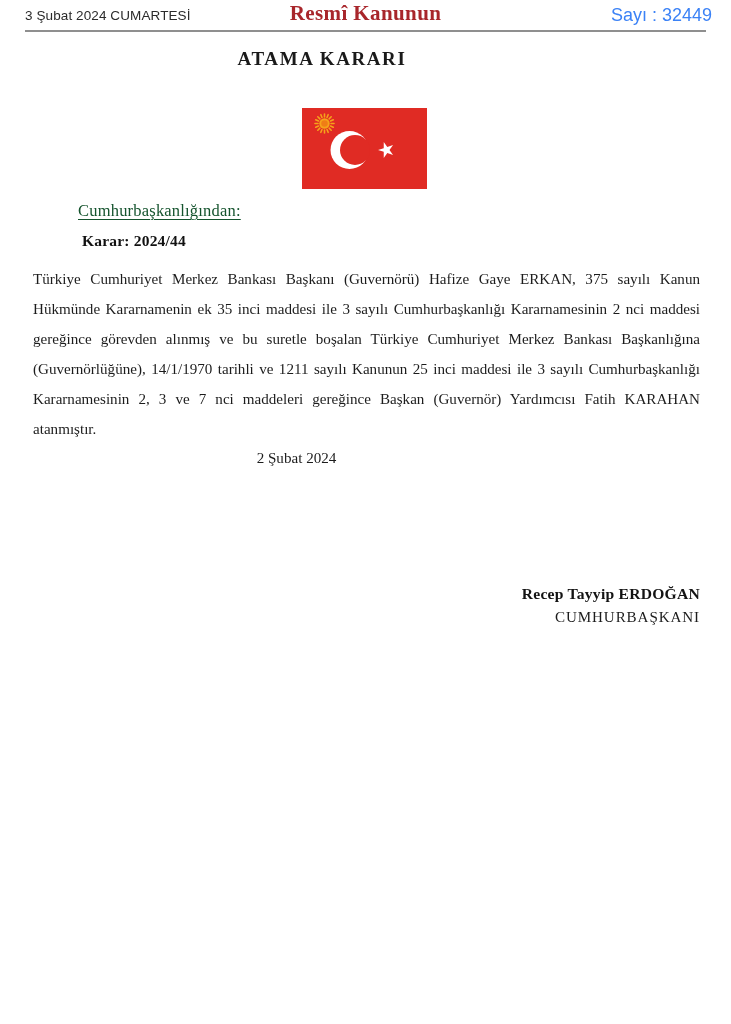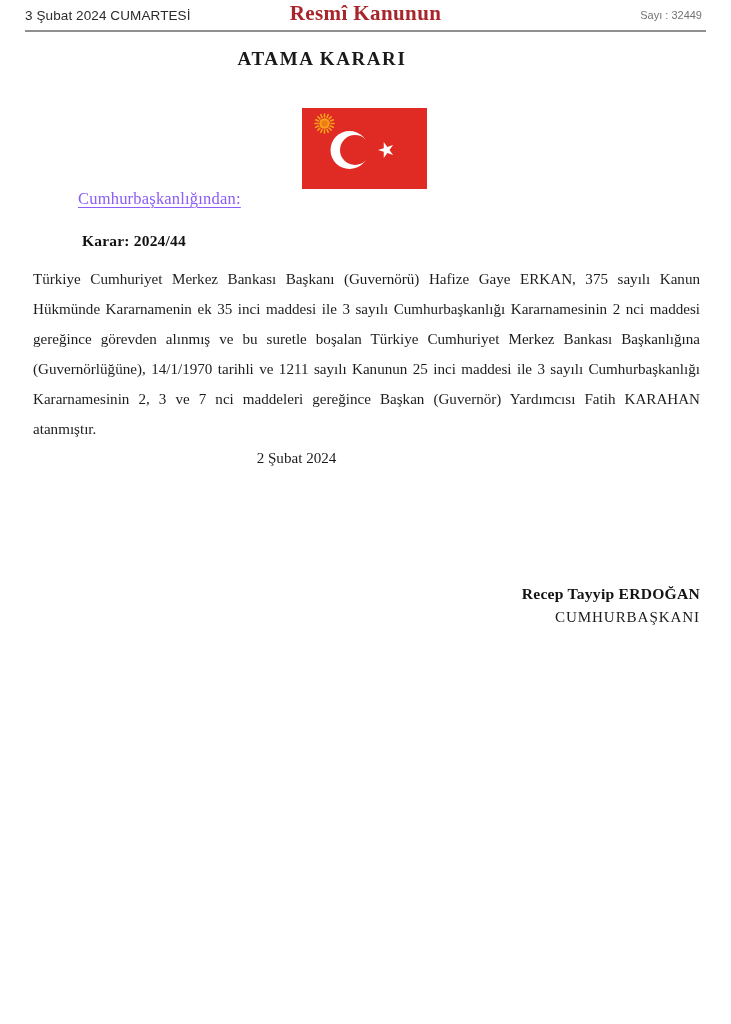"3 Şubat 2024 CUMARTESİ" .masthead { padding: 0 29px 0 25px -> 0 19px 0 25px }
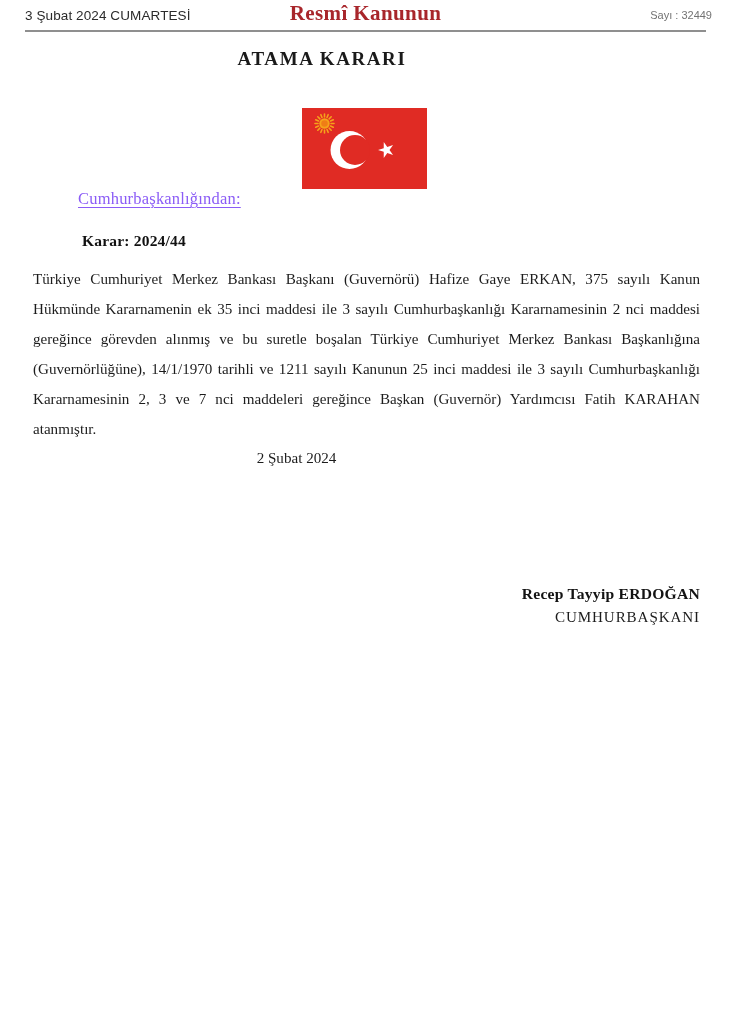"Sayı : 32449" .masthead-issue { color: #737373 -> #3b82f6; font-size: 11px -> 18px }
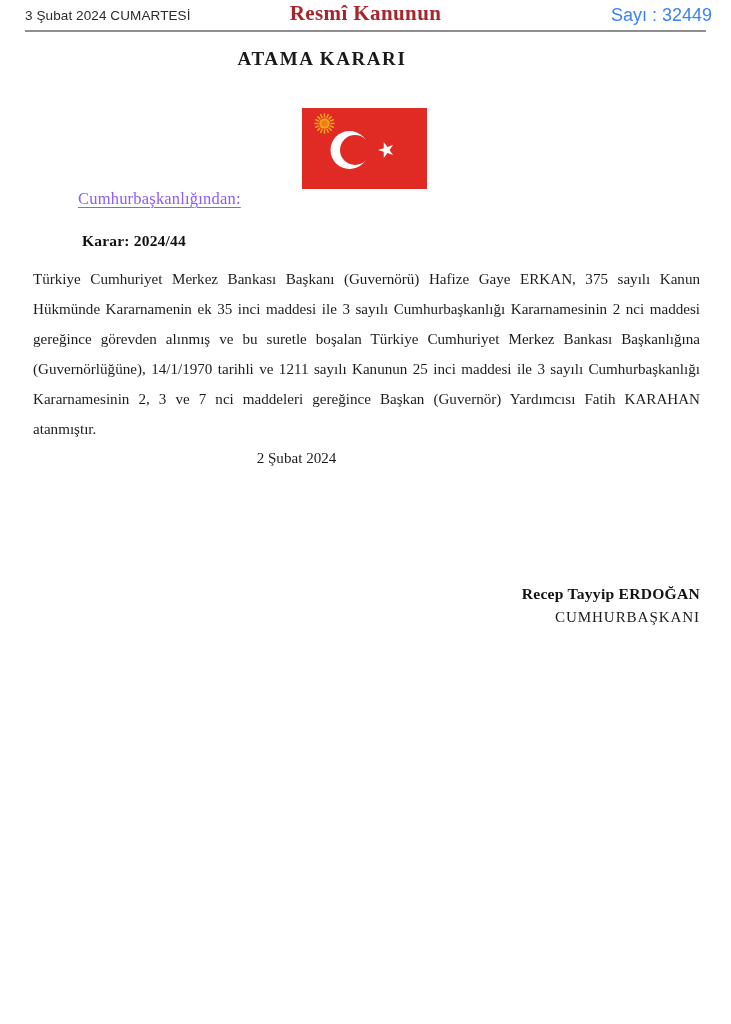"Cumhurbaşkanlığından:" .issuer { color: #8b5cf6 -> #14532d; top: 189px -> 201px }
